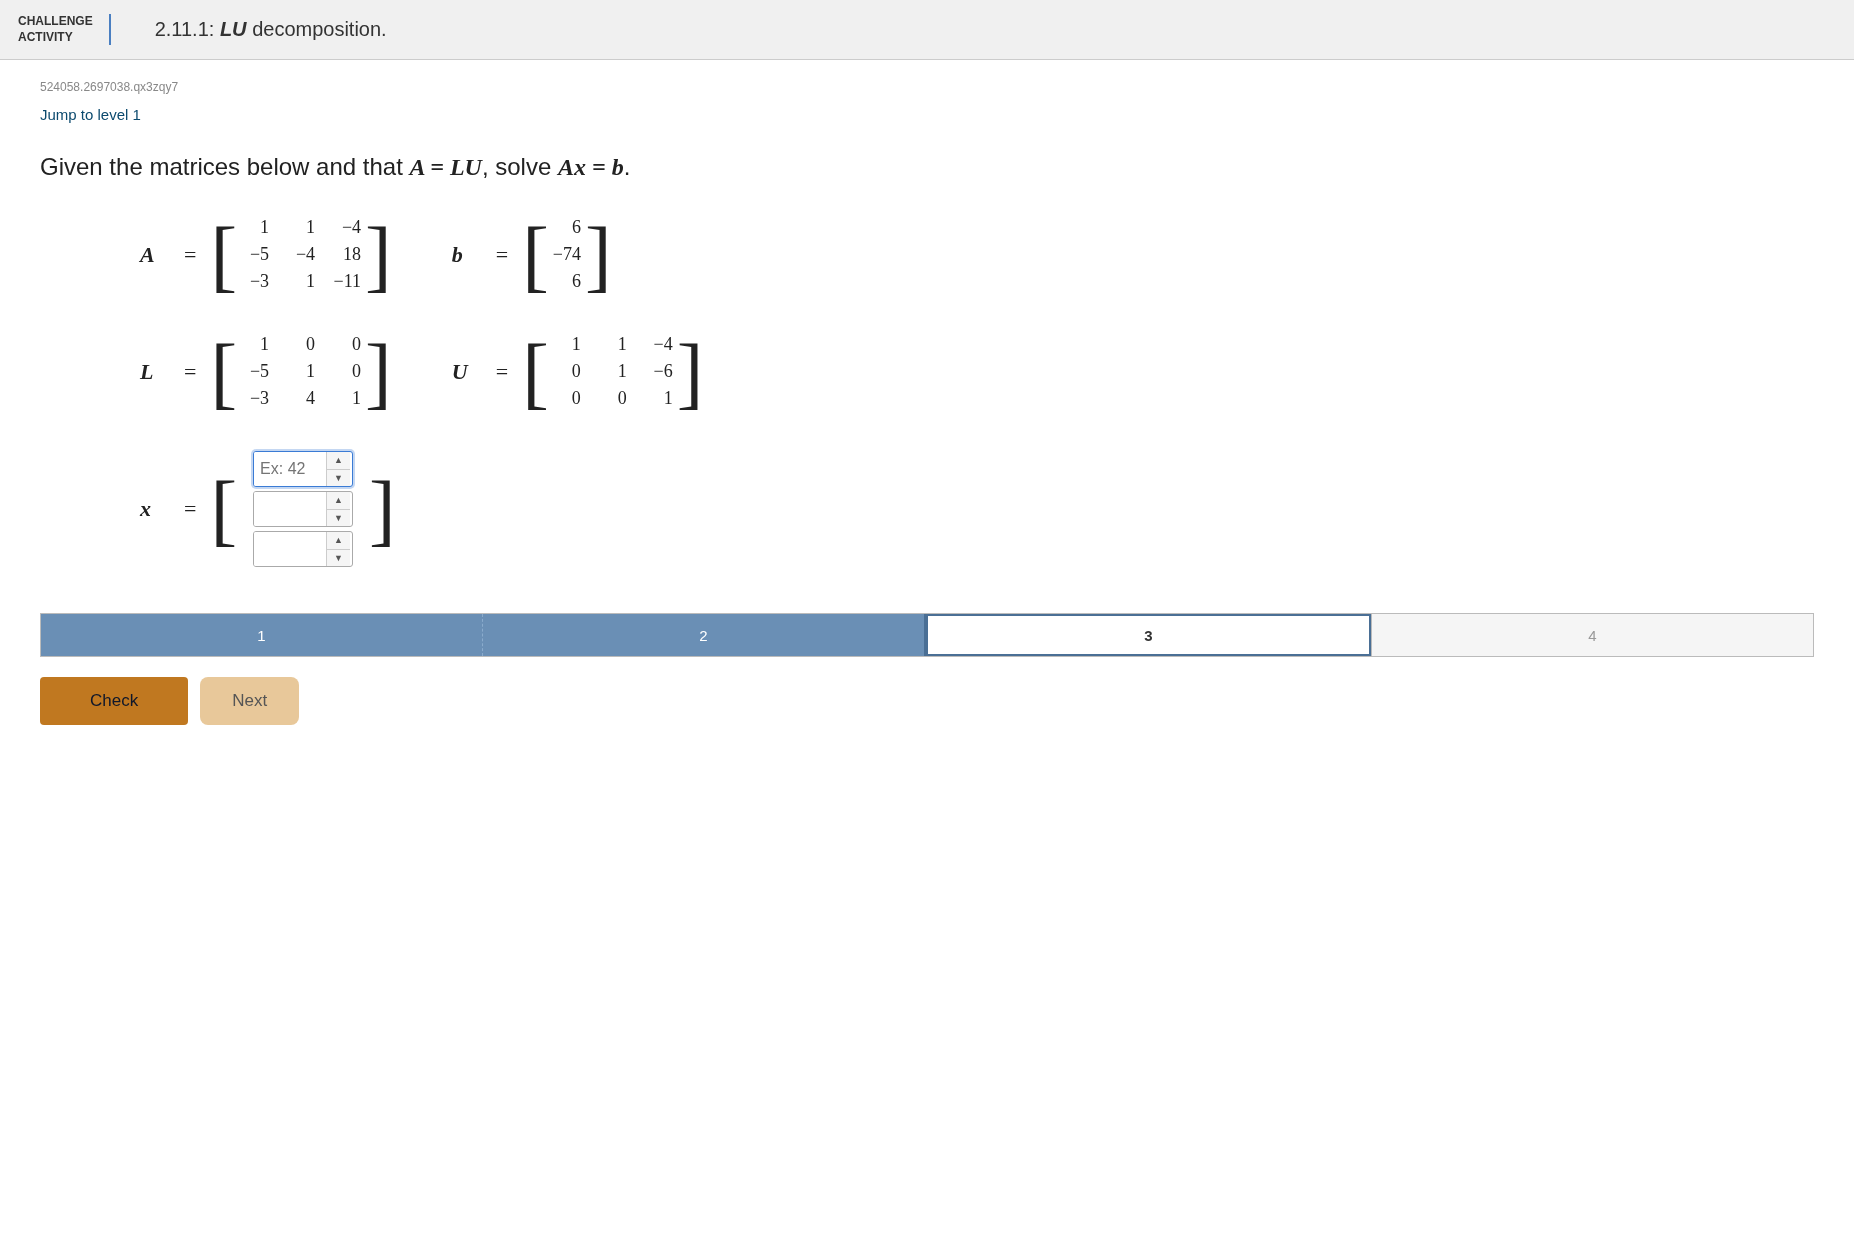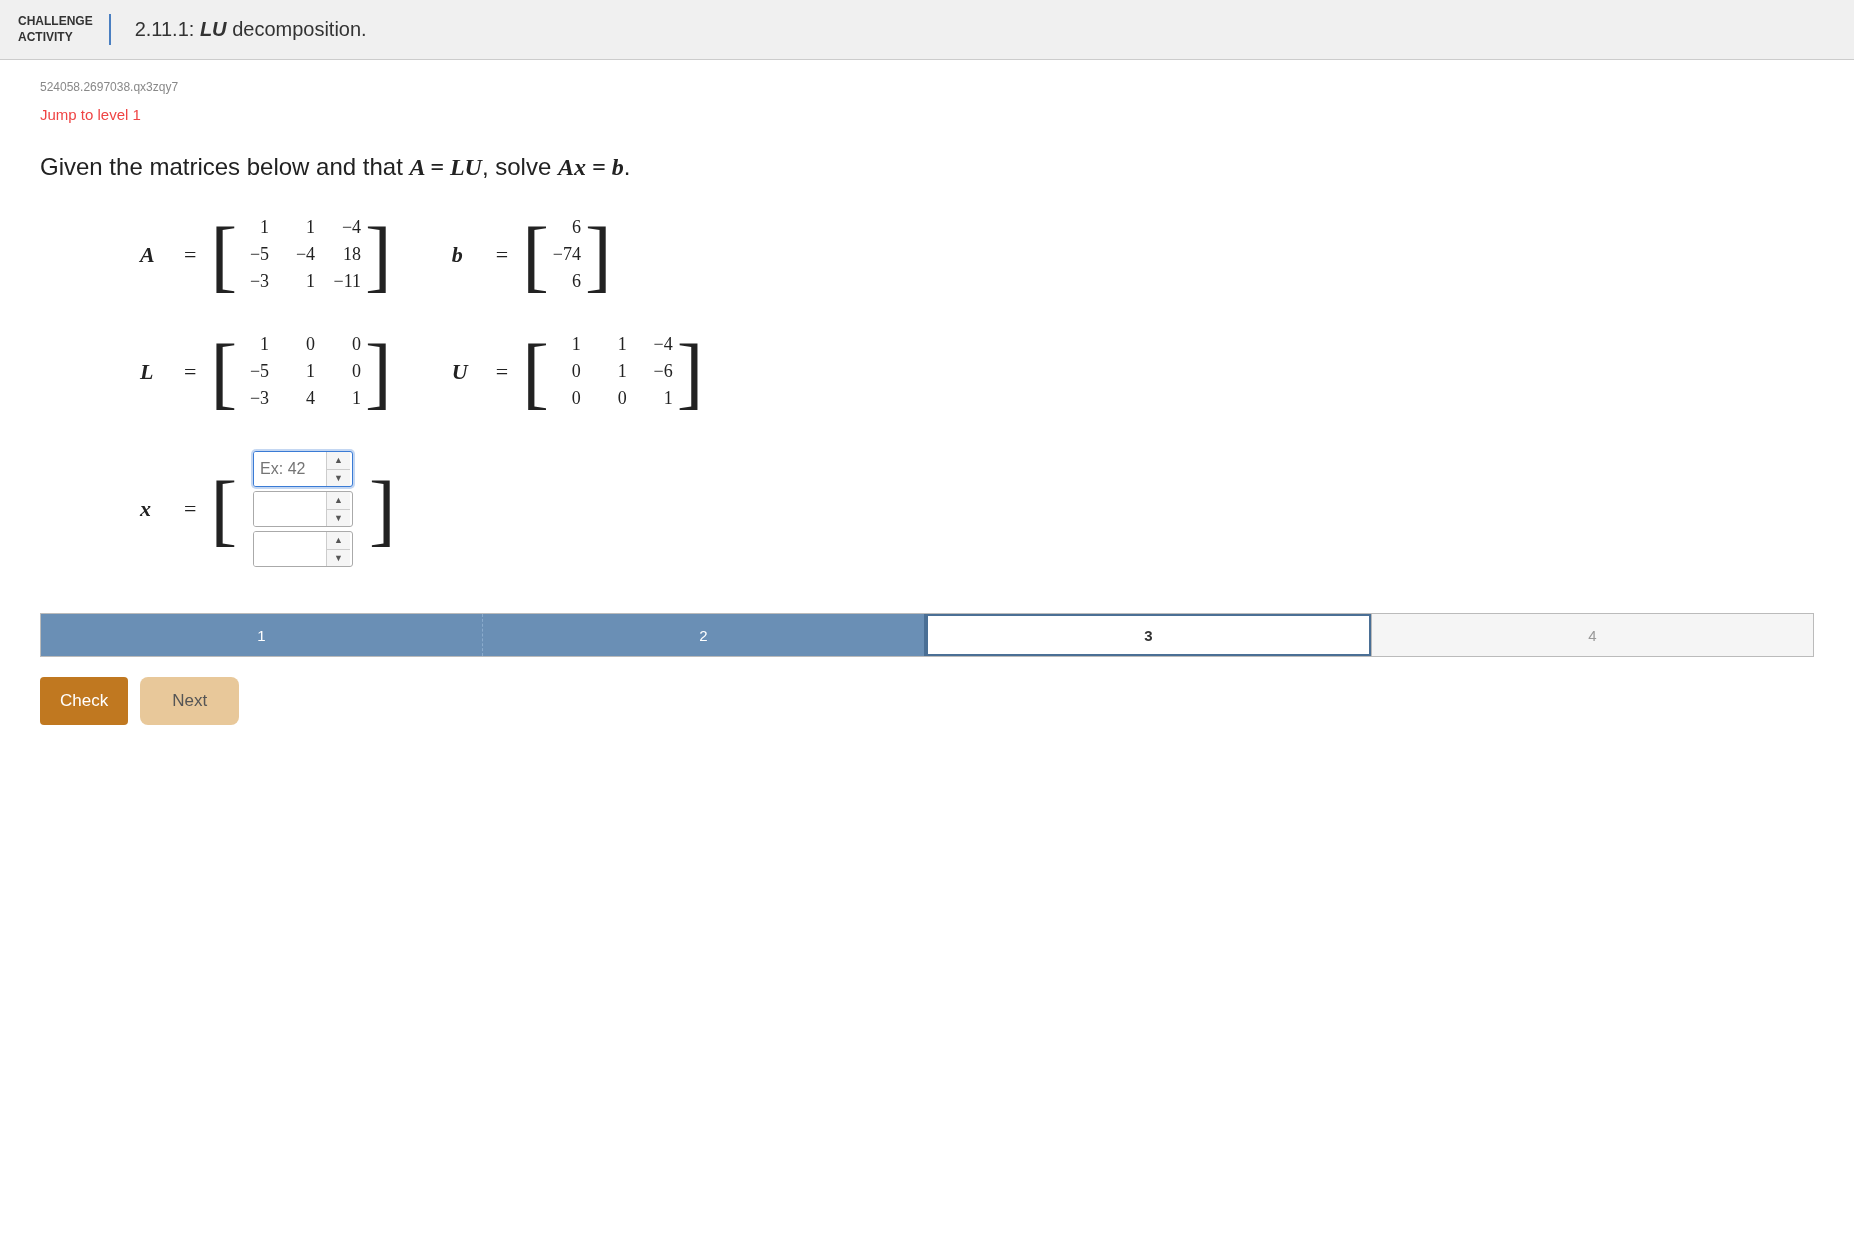"2.11.1: LU decomposition." .header-title { margin-left: none -> 20px }
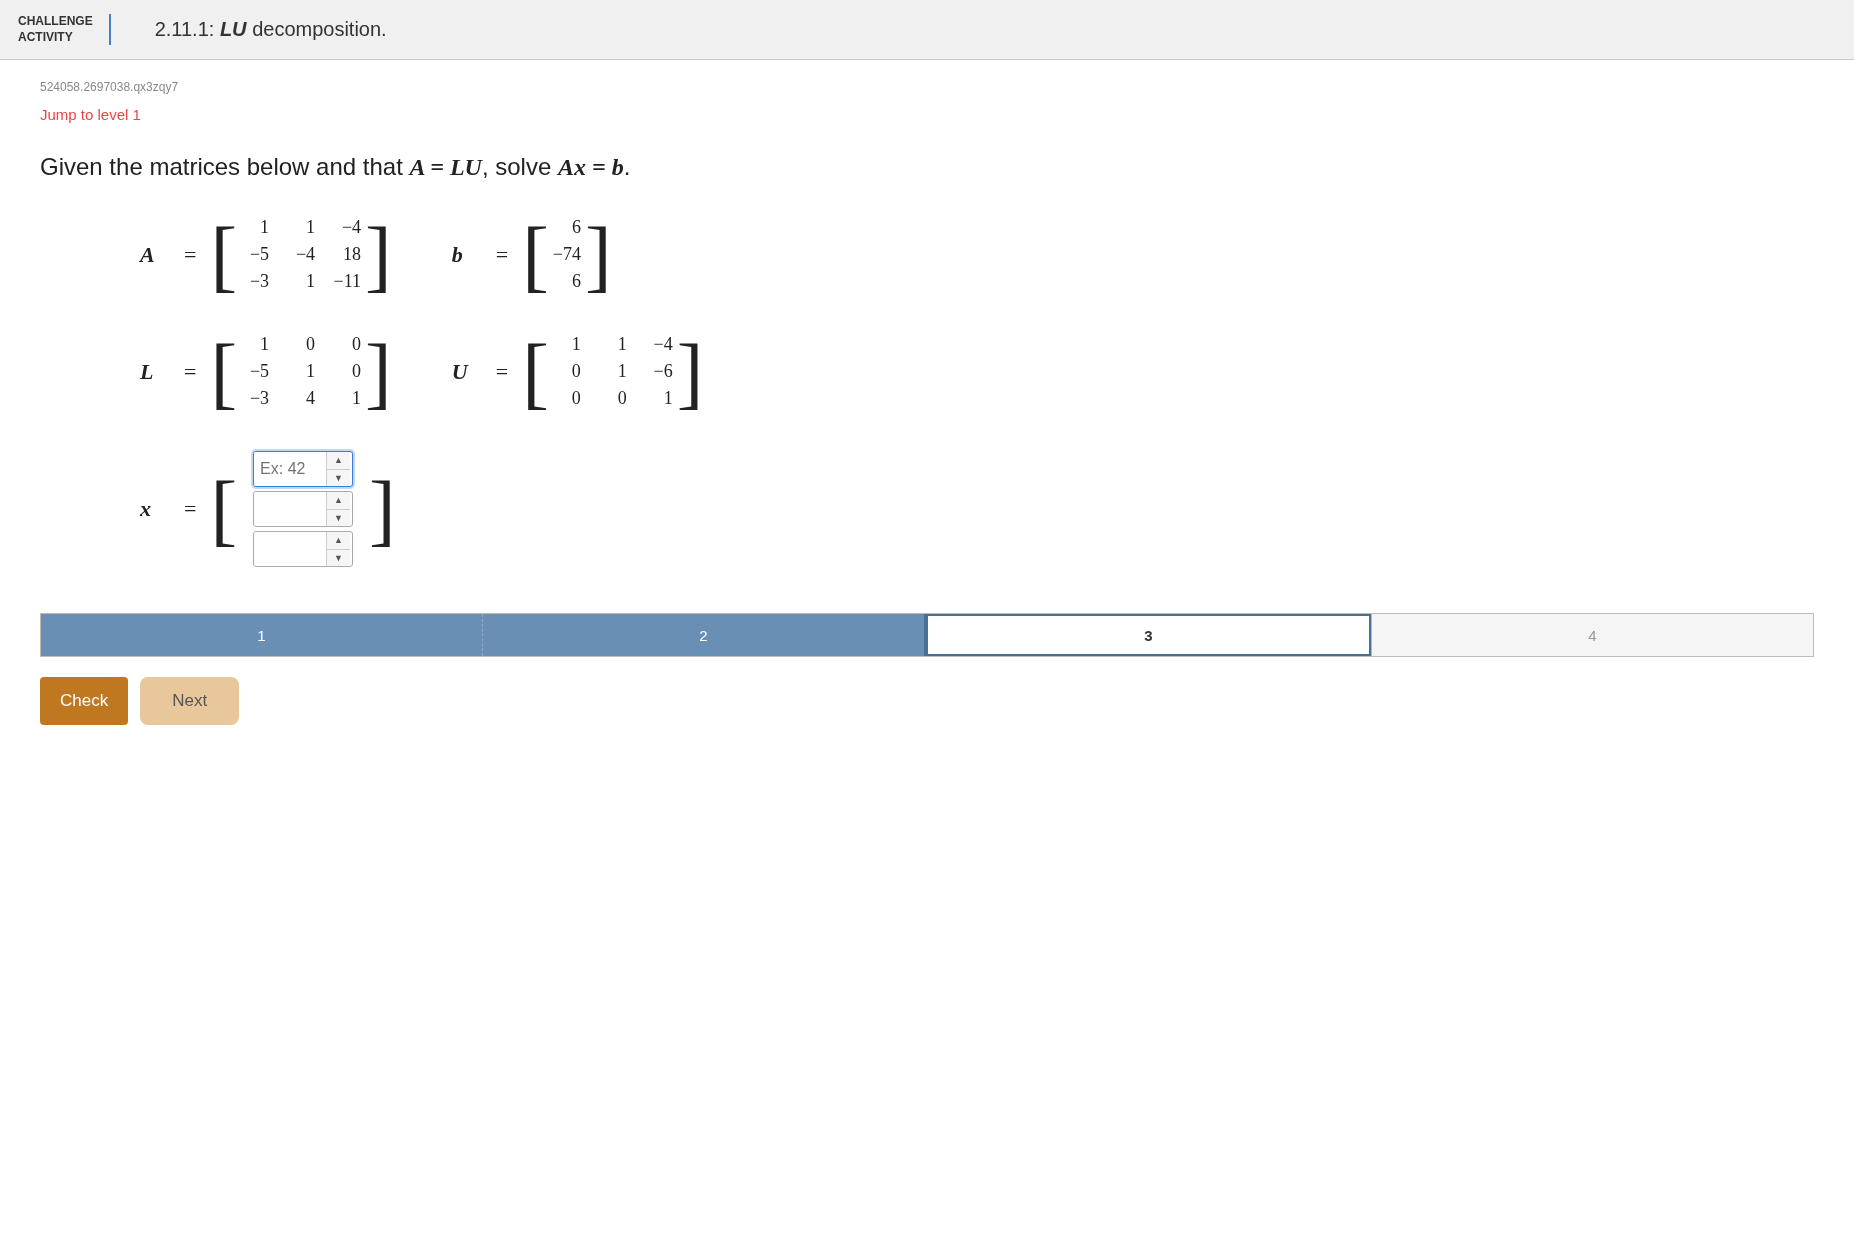"Jump to level 1" .jump-link { color: #ef4444 -> #0c4a6e }
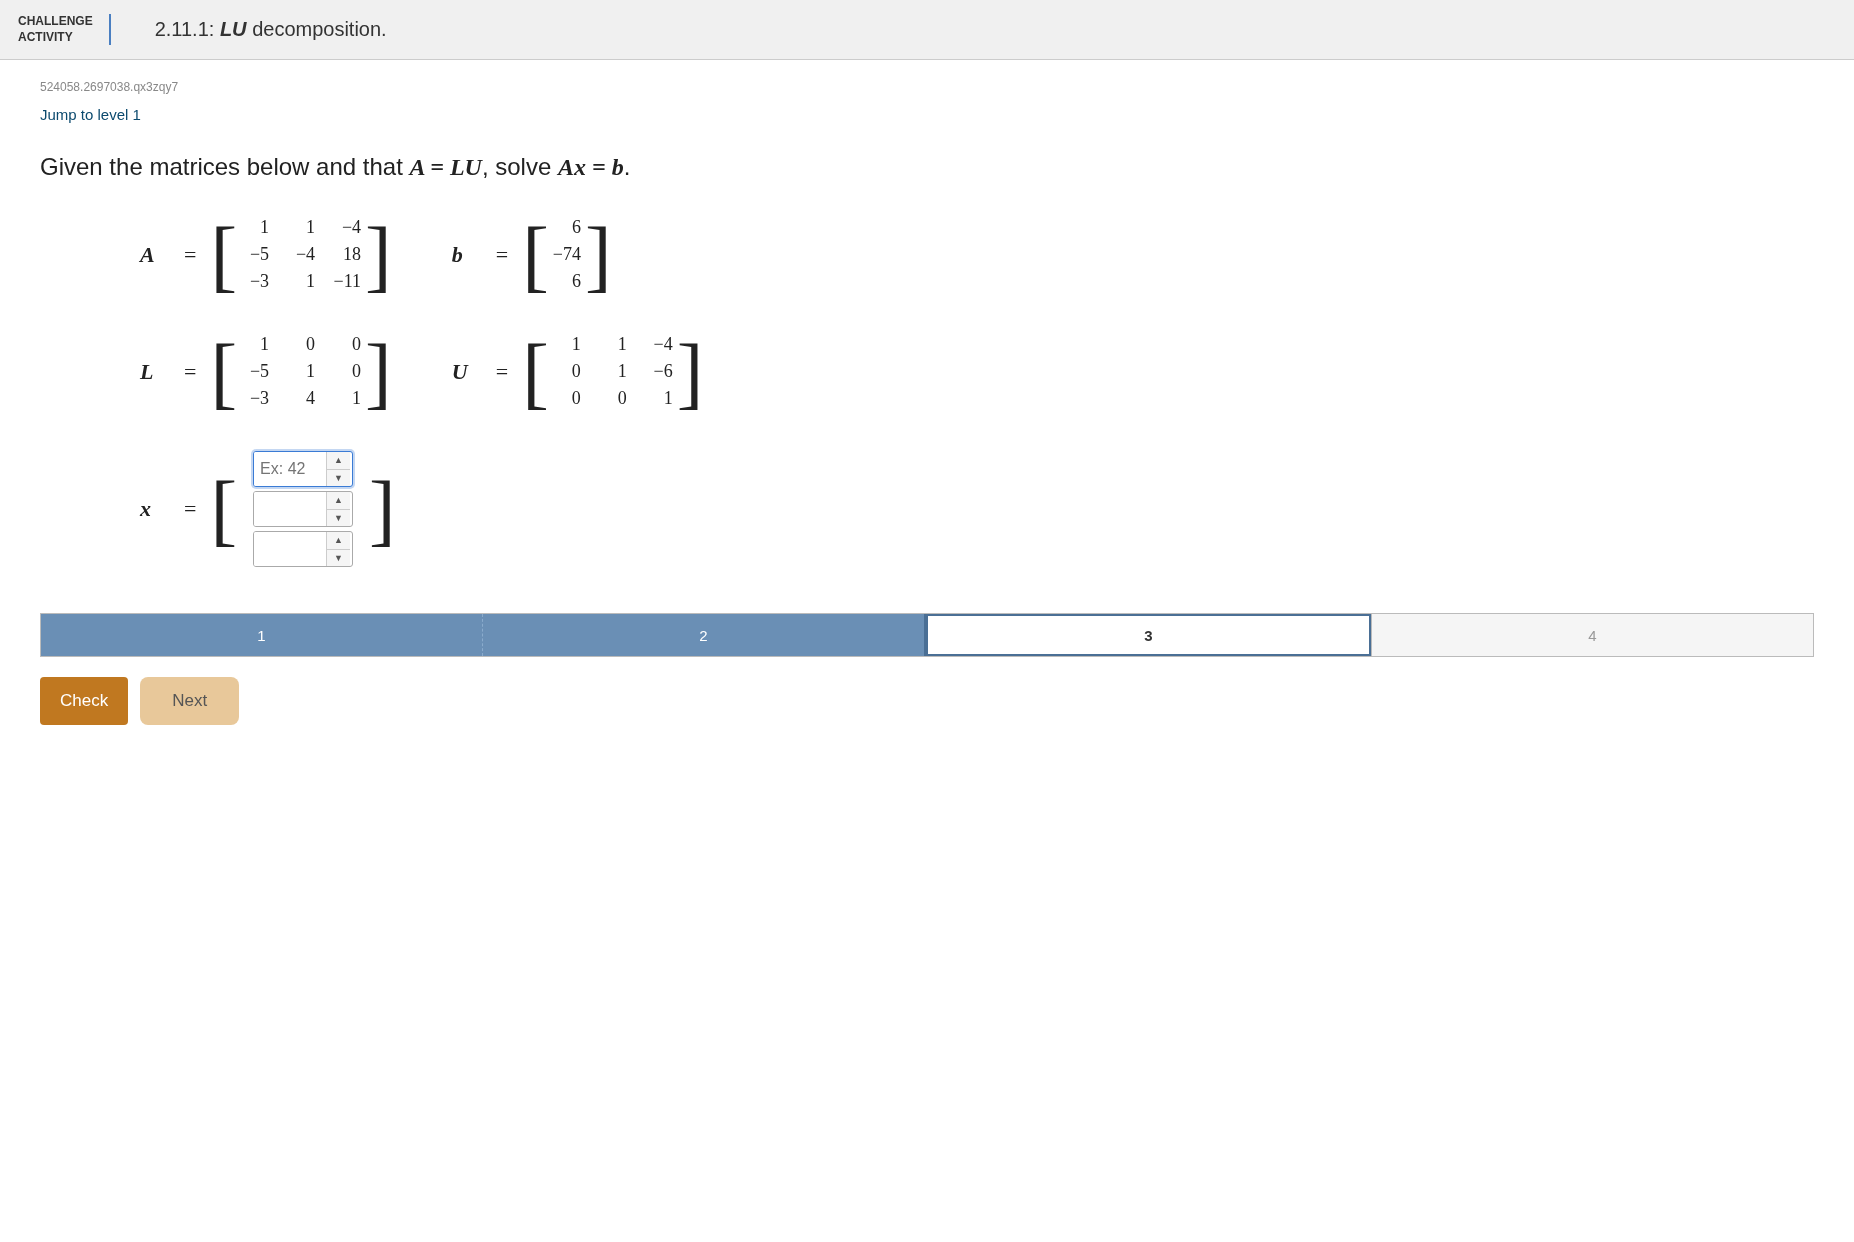"Check" .btn-check { color: #ffffff -> #0f172a; padding: 14px 20px -> 14px 50px }
